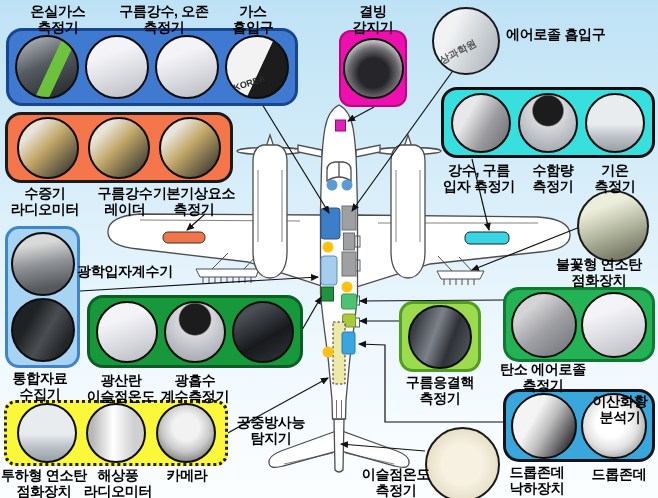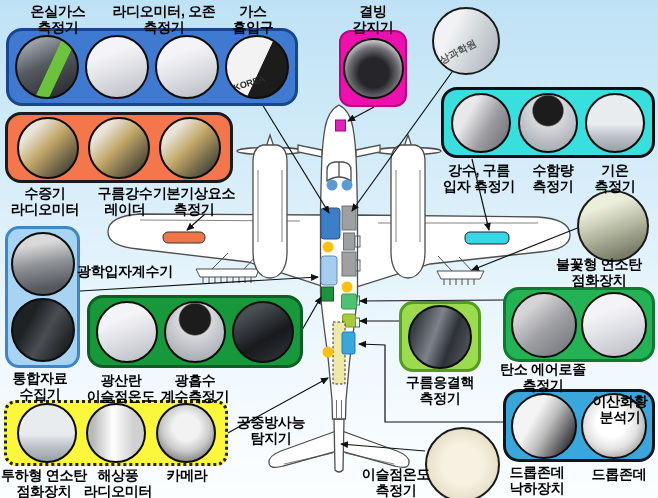"라디오미터, 오존" div.lbl { text: 라디오미터 -> 구름강수 }
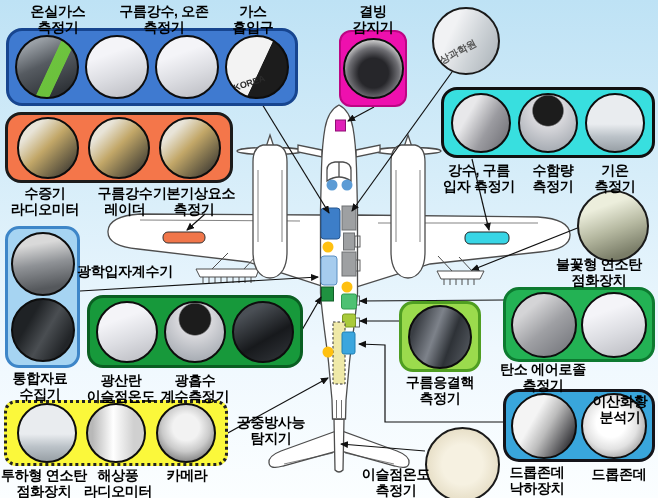"에어로졸 흡입구" div.lbl { html: none -> <div>에어로졸 흡입구</div> }
